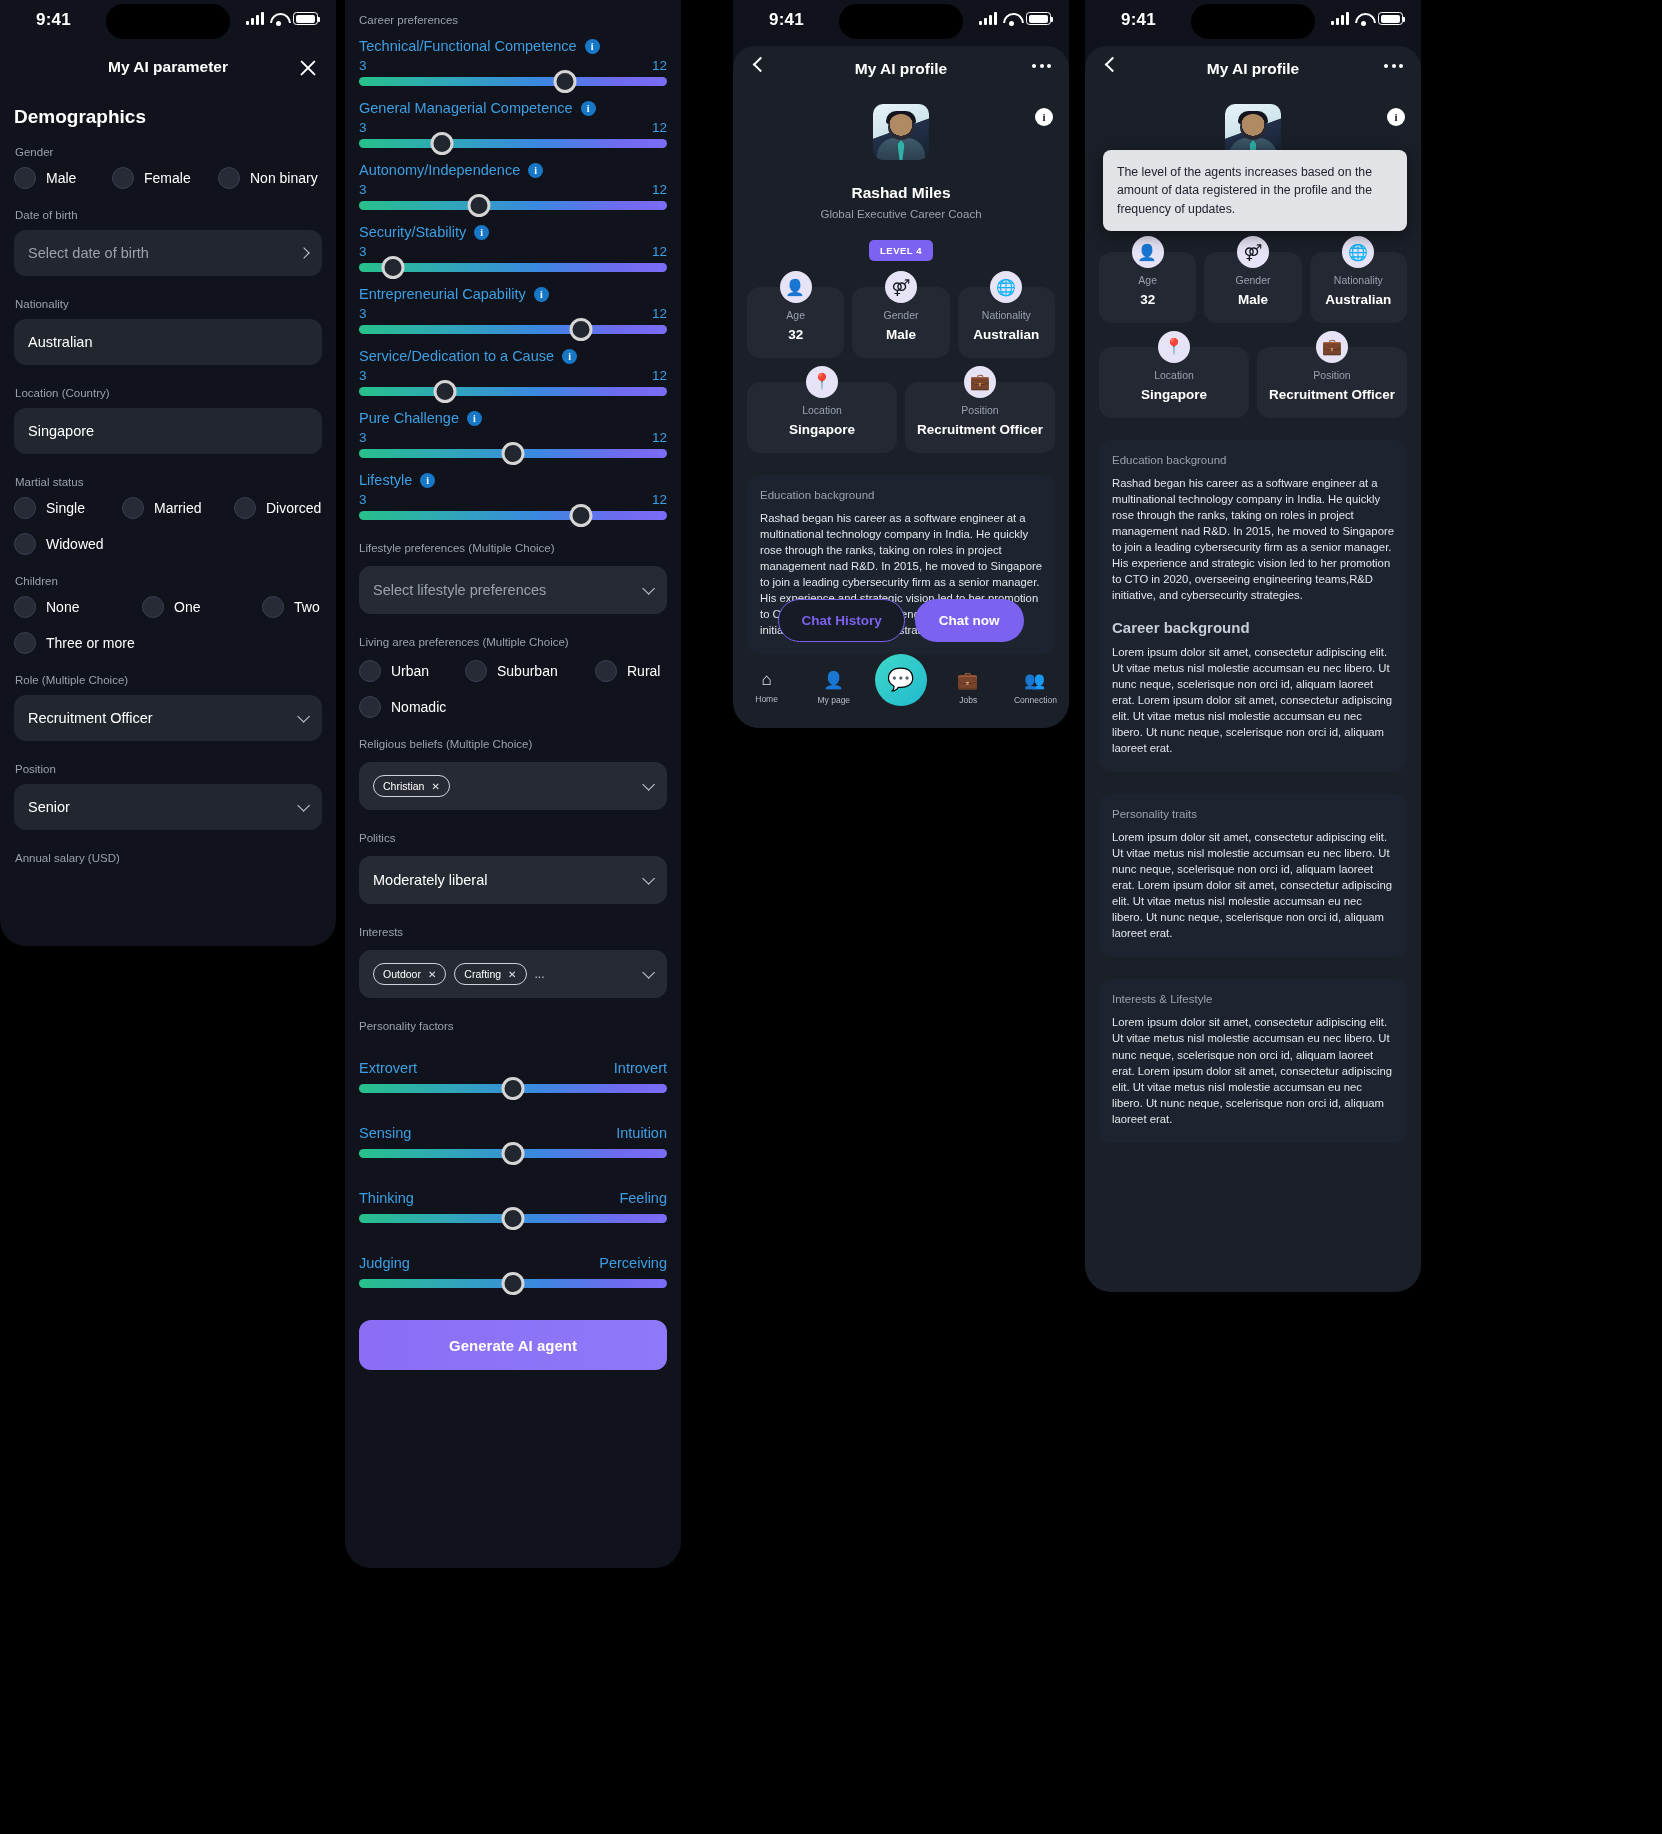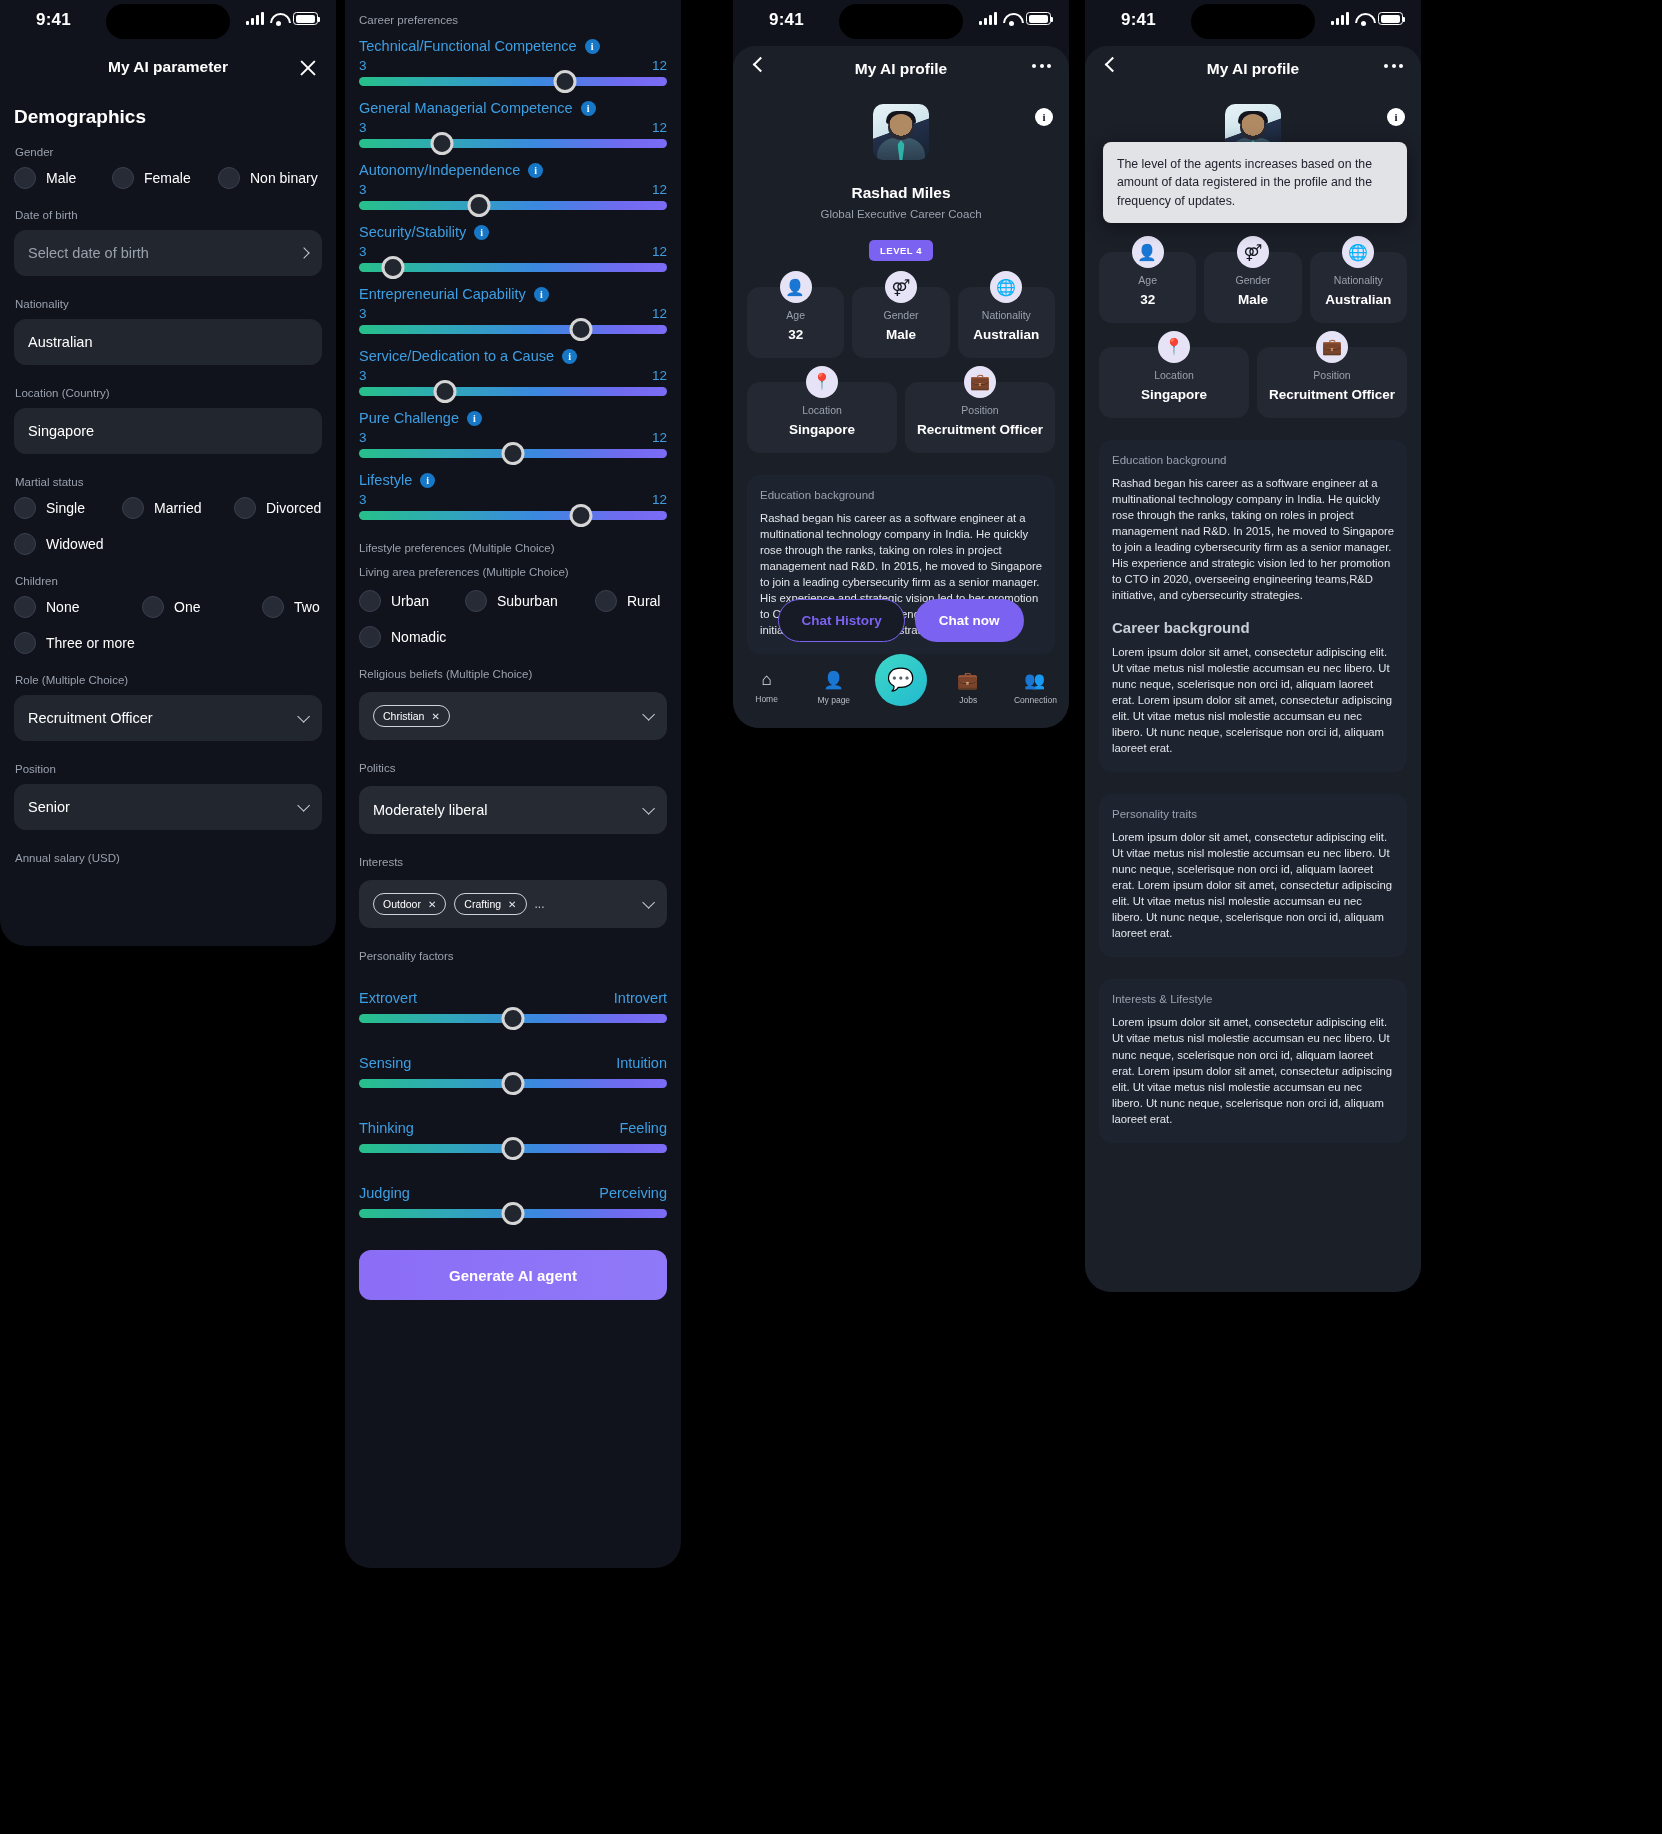"The level of the agents" .tooltip { top: 96px -> 104px }
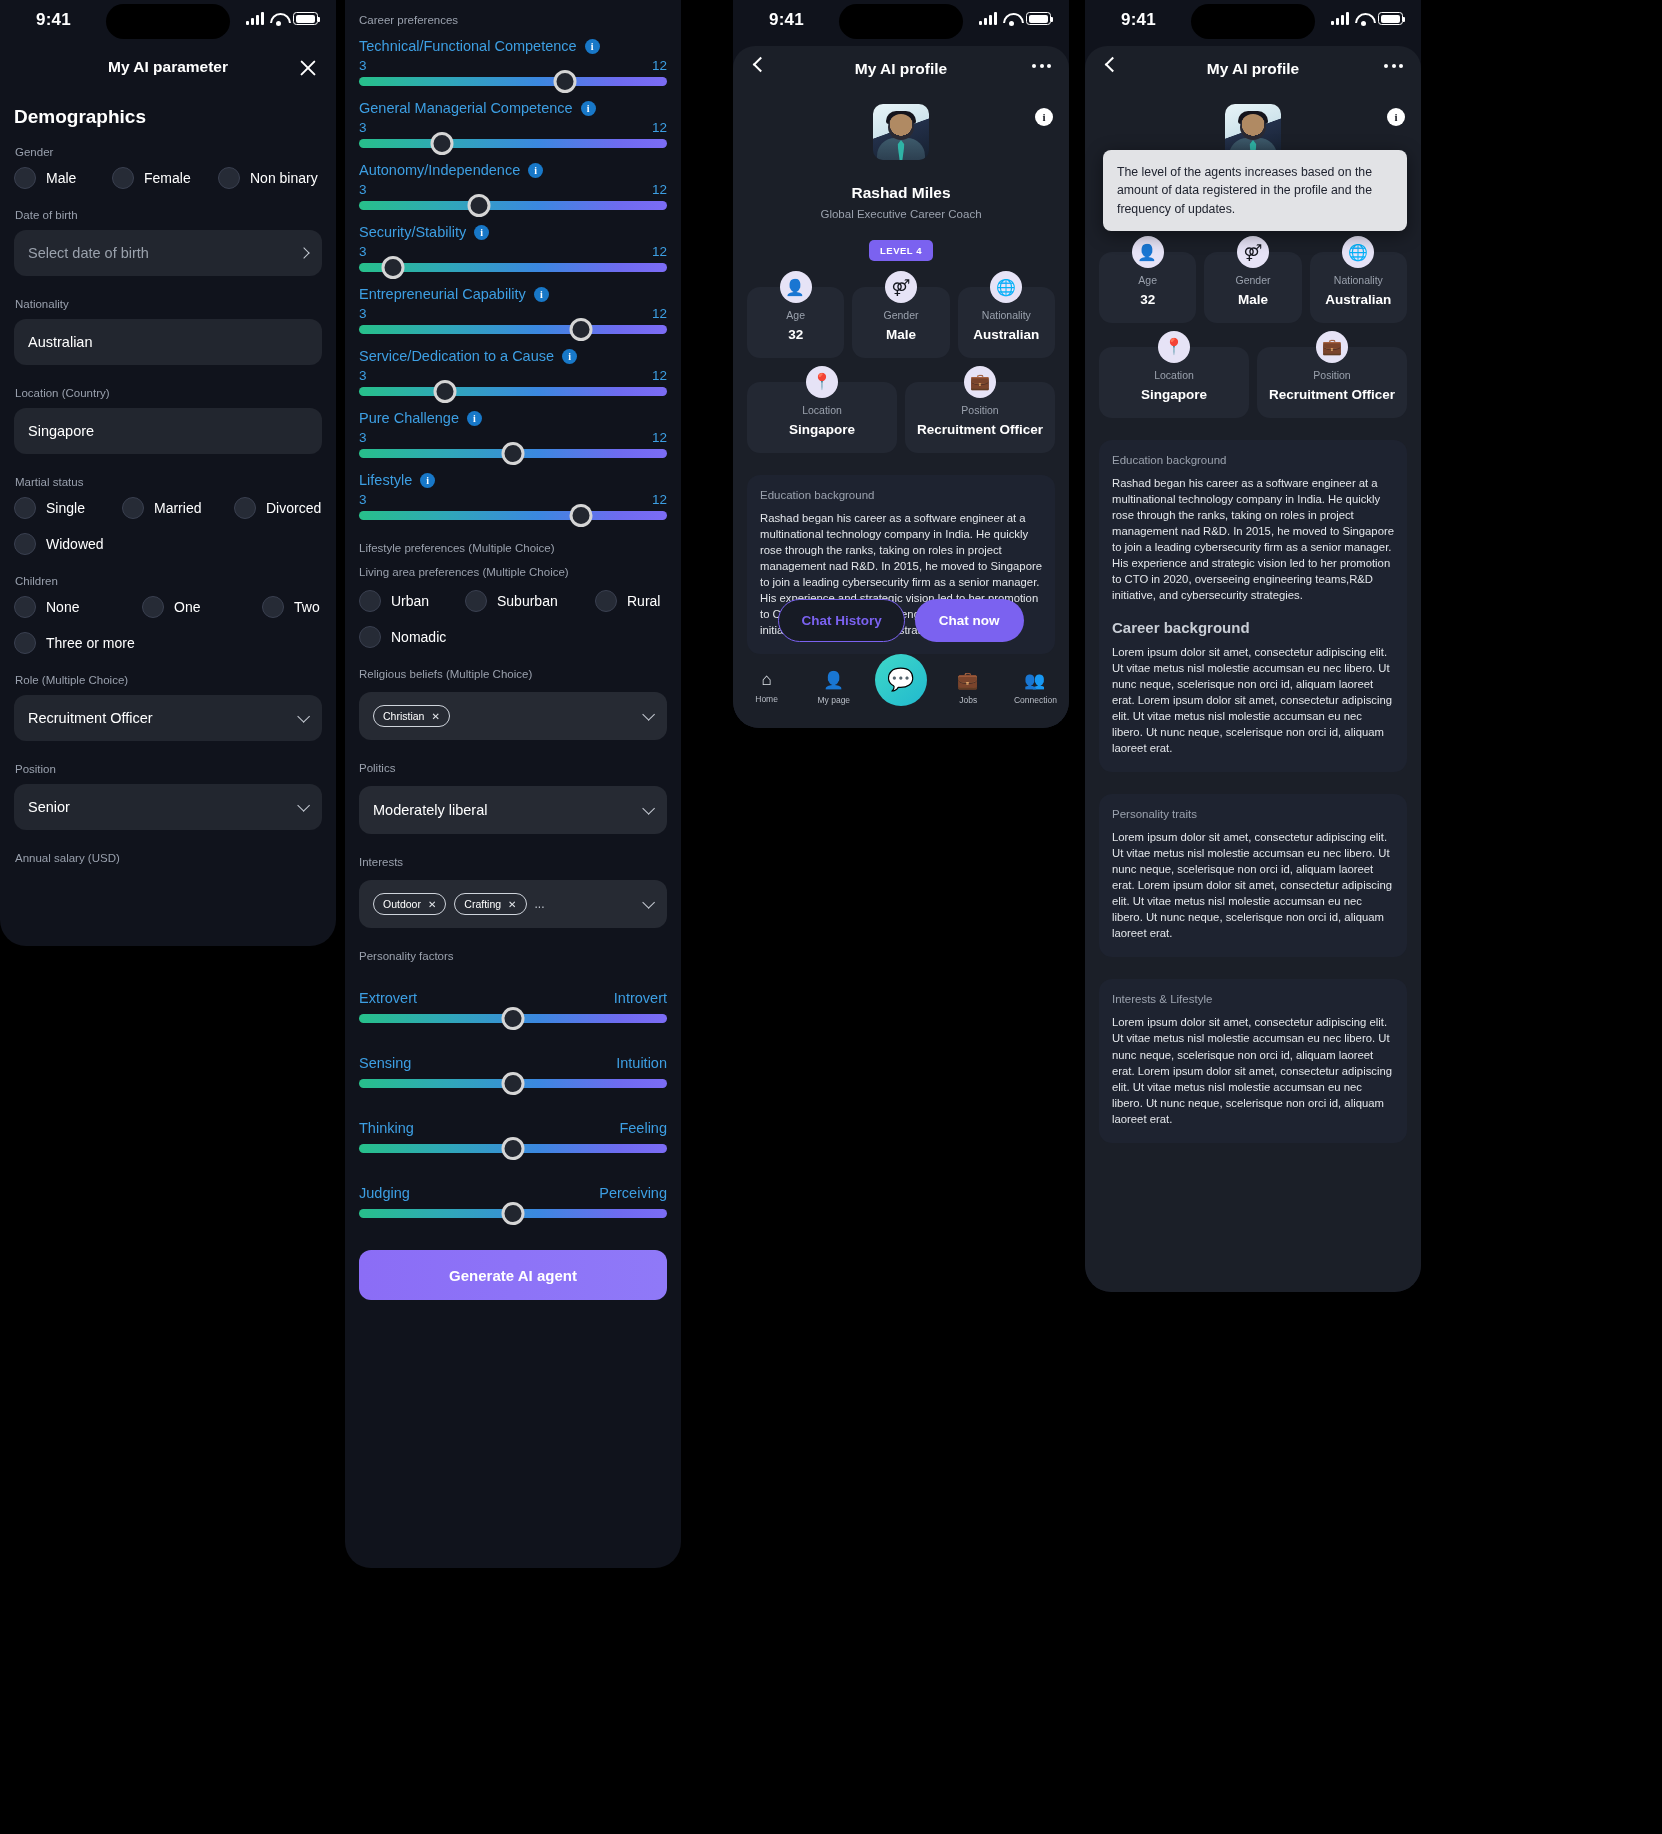"Select lifestyle preferences" div.p2-sel { html: none -> <div> <span>Select lifestyle preferences</span> <span></span> </div> }
